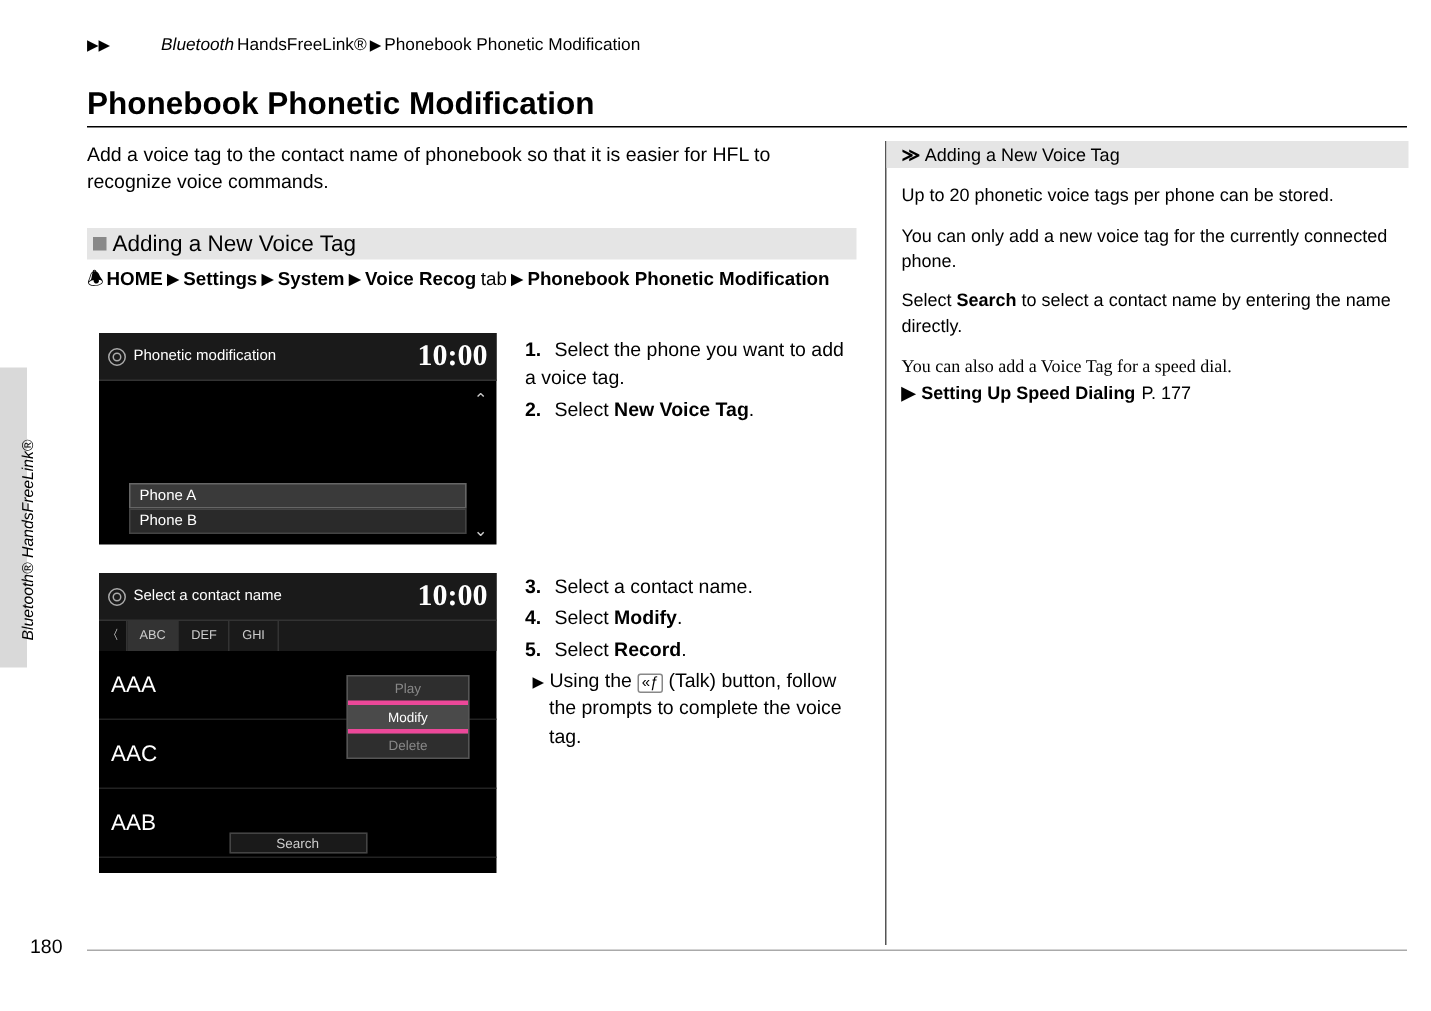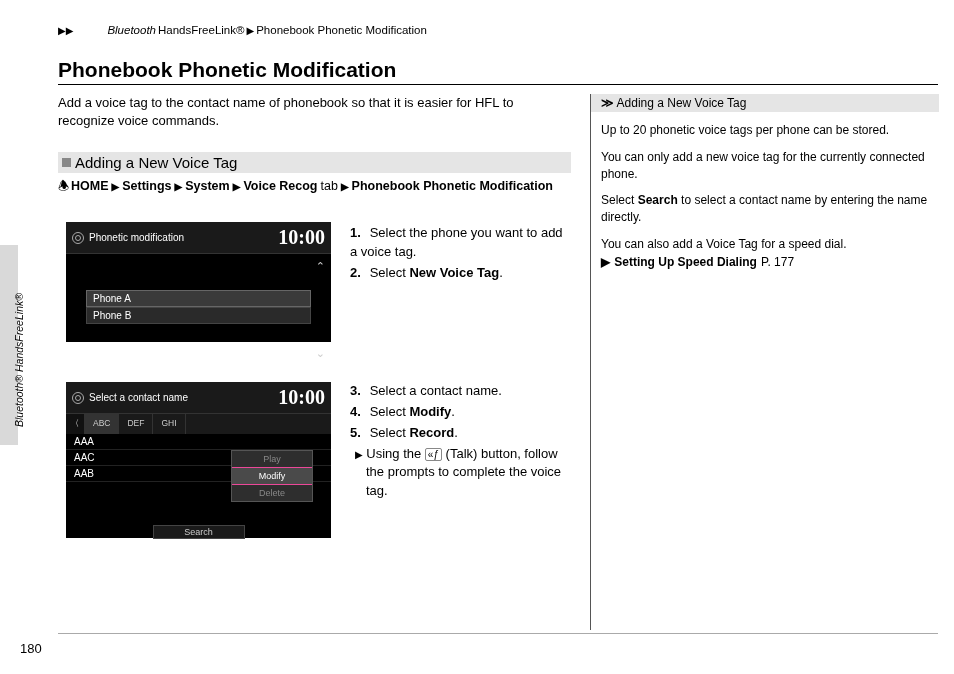"Phonetic modification" div.screen { height: 120px -> 141px }
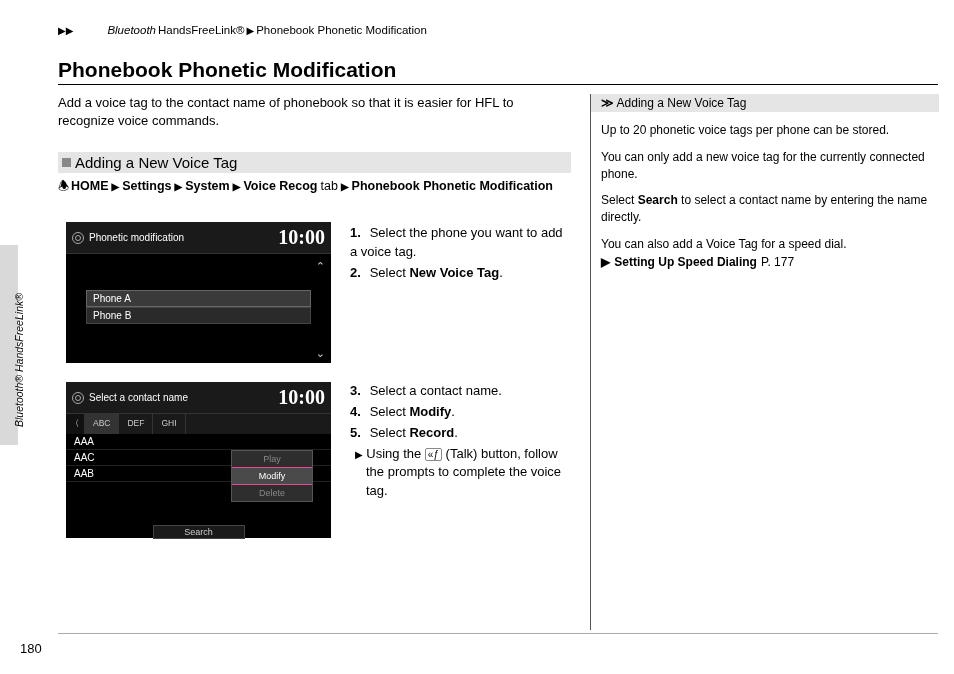"You can also add a" p { font-family: none -> Liberation Serif, serif }
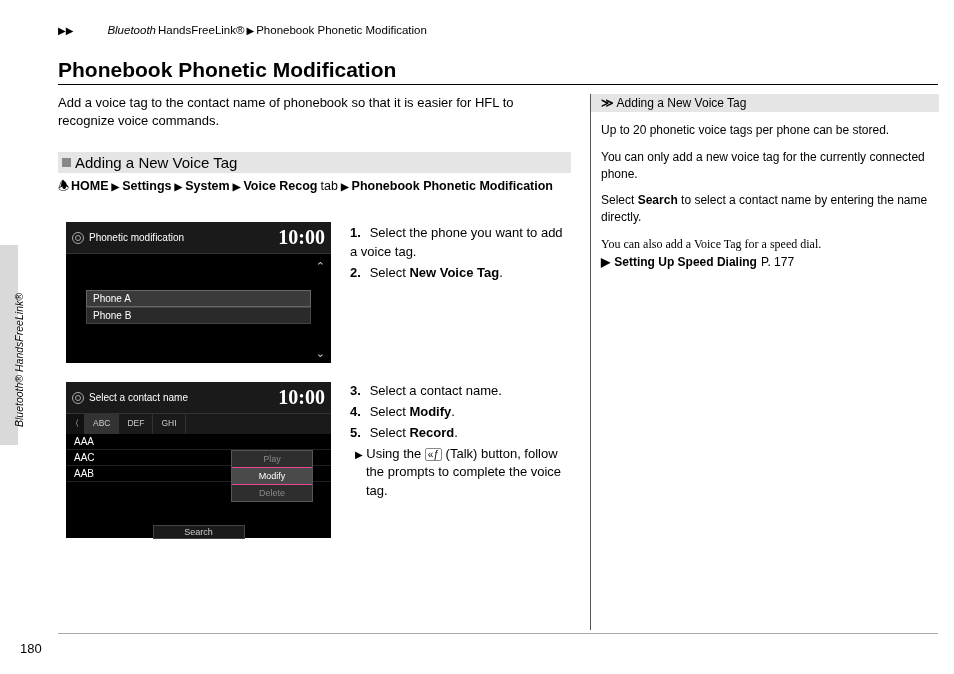"Phone A" .phone-row.sel { margin-top: none -> 32px }
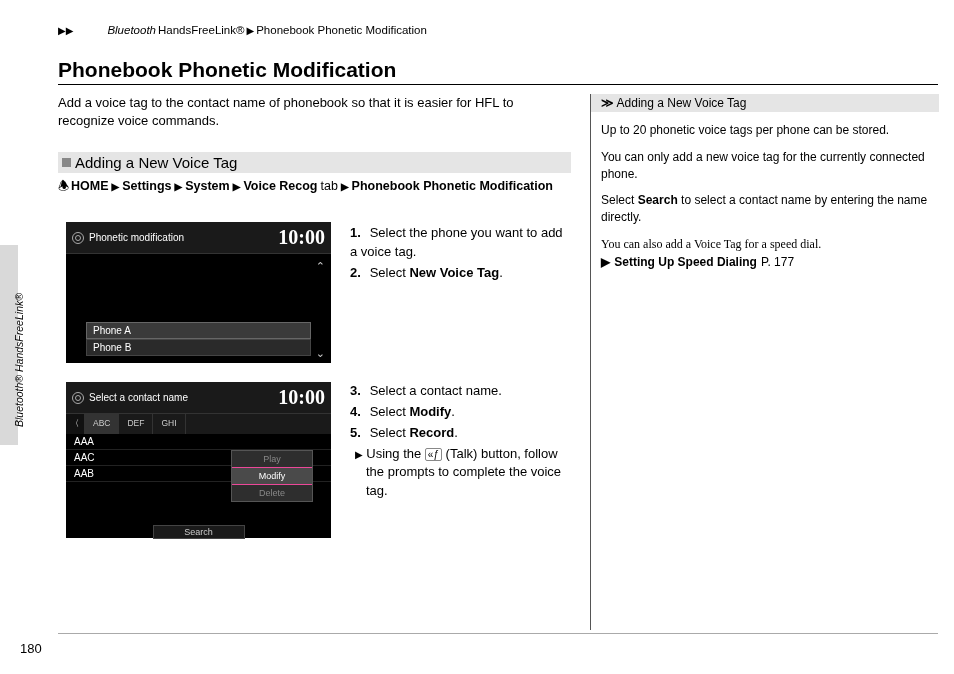"Select a contact name" div.screen { height: 156px -> 200px }
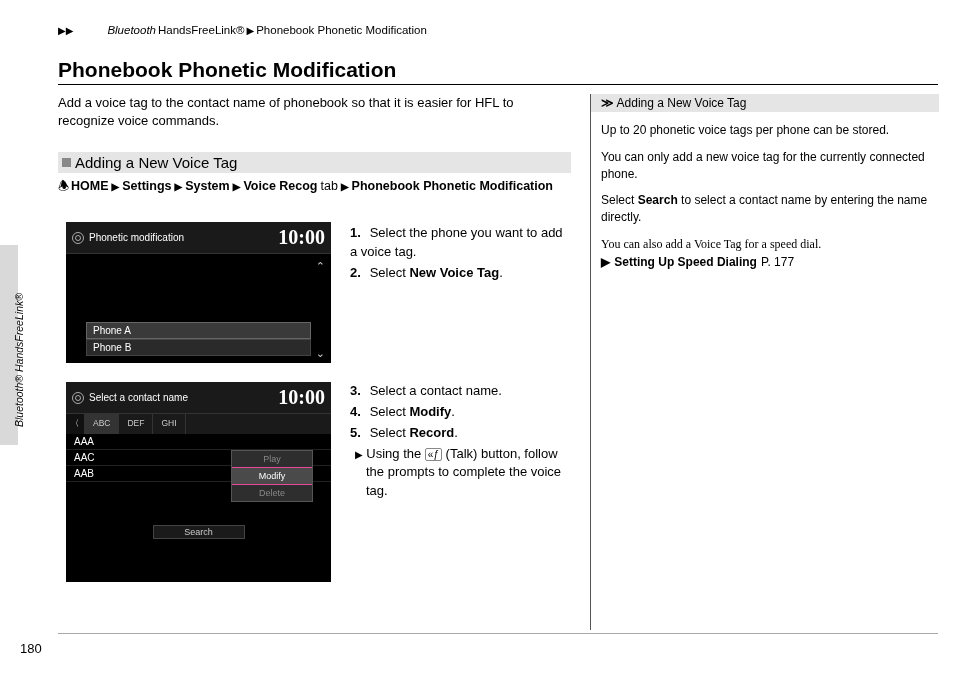"AAA" .listrow { font-size: 10px -> 15px; padding: 2px 8px -> 14px 8px }
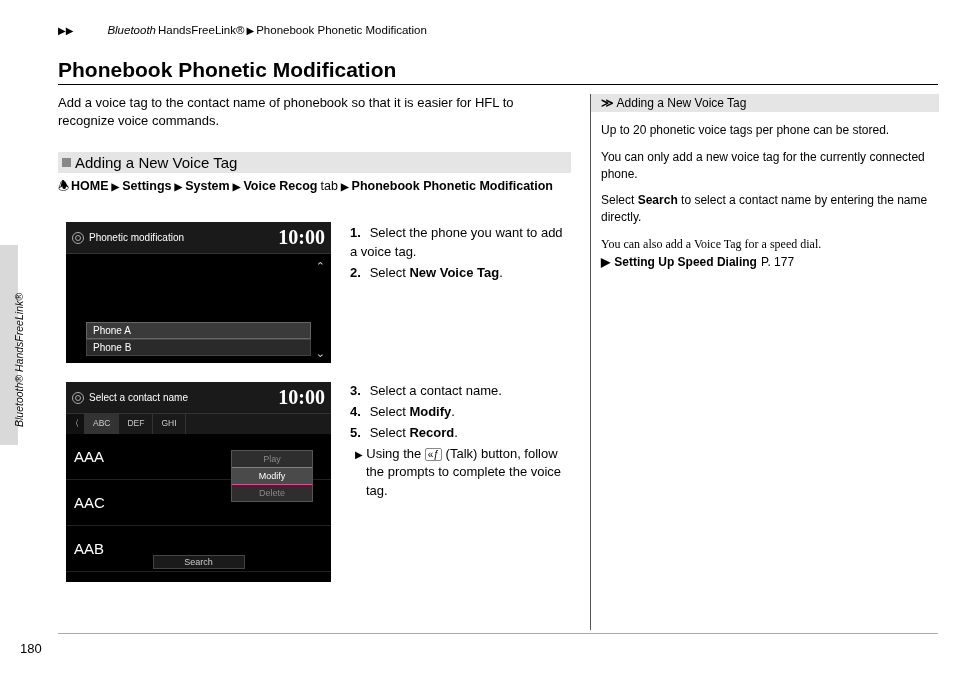"Play" .popup div { border-bottom: 1px solid #ec4899 -> 3px solid #ec4899 }
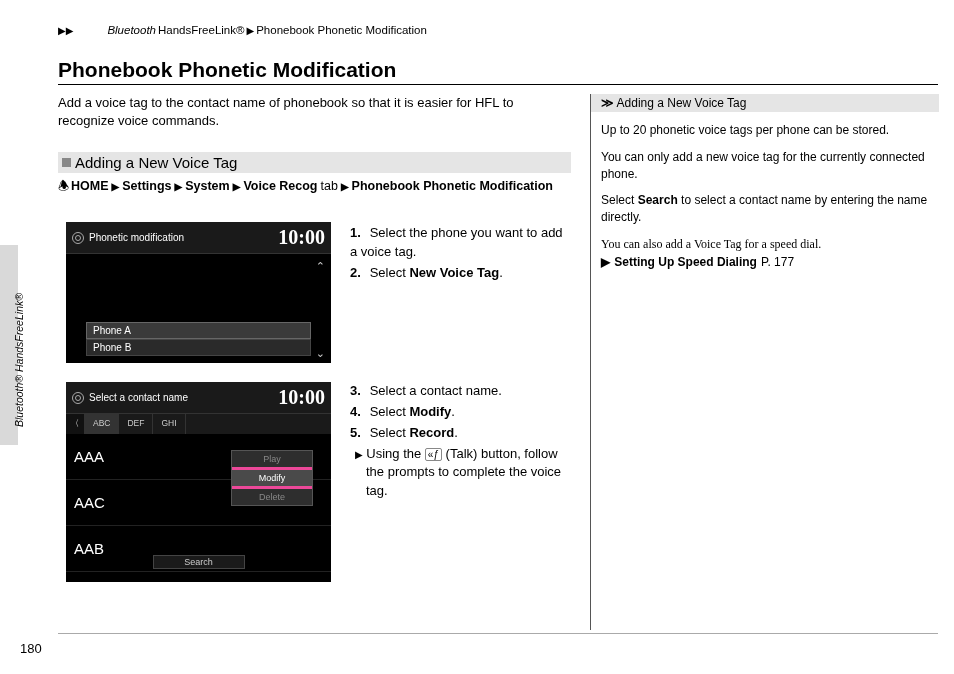"180" .pagenum { bottom: 18px -> 36px }
